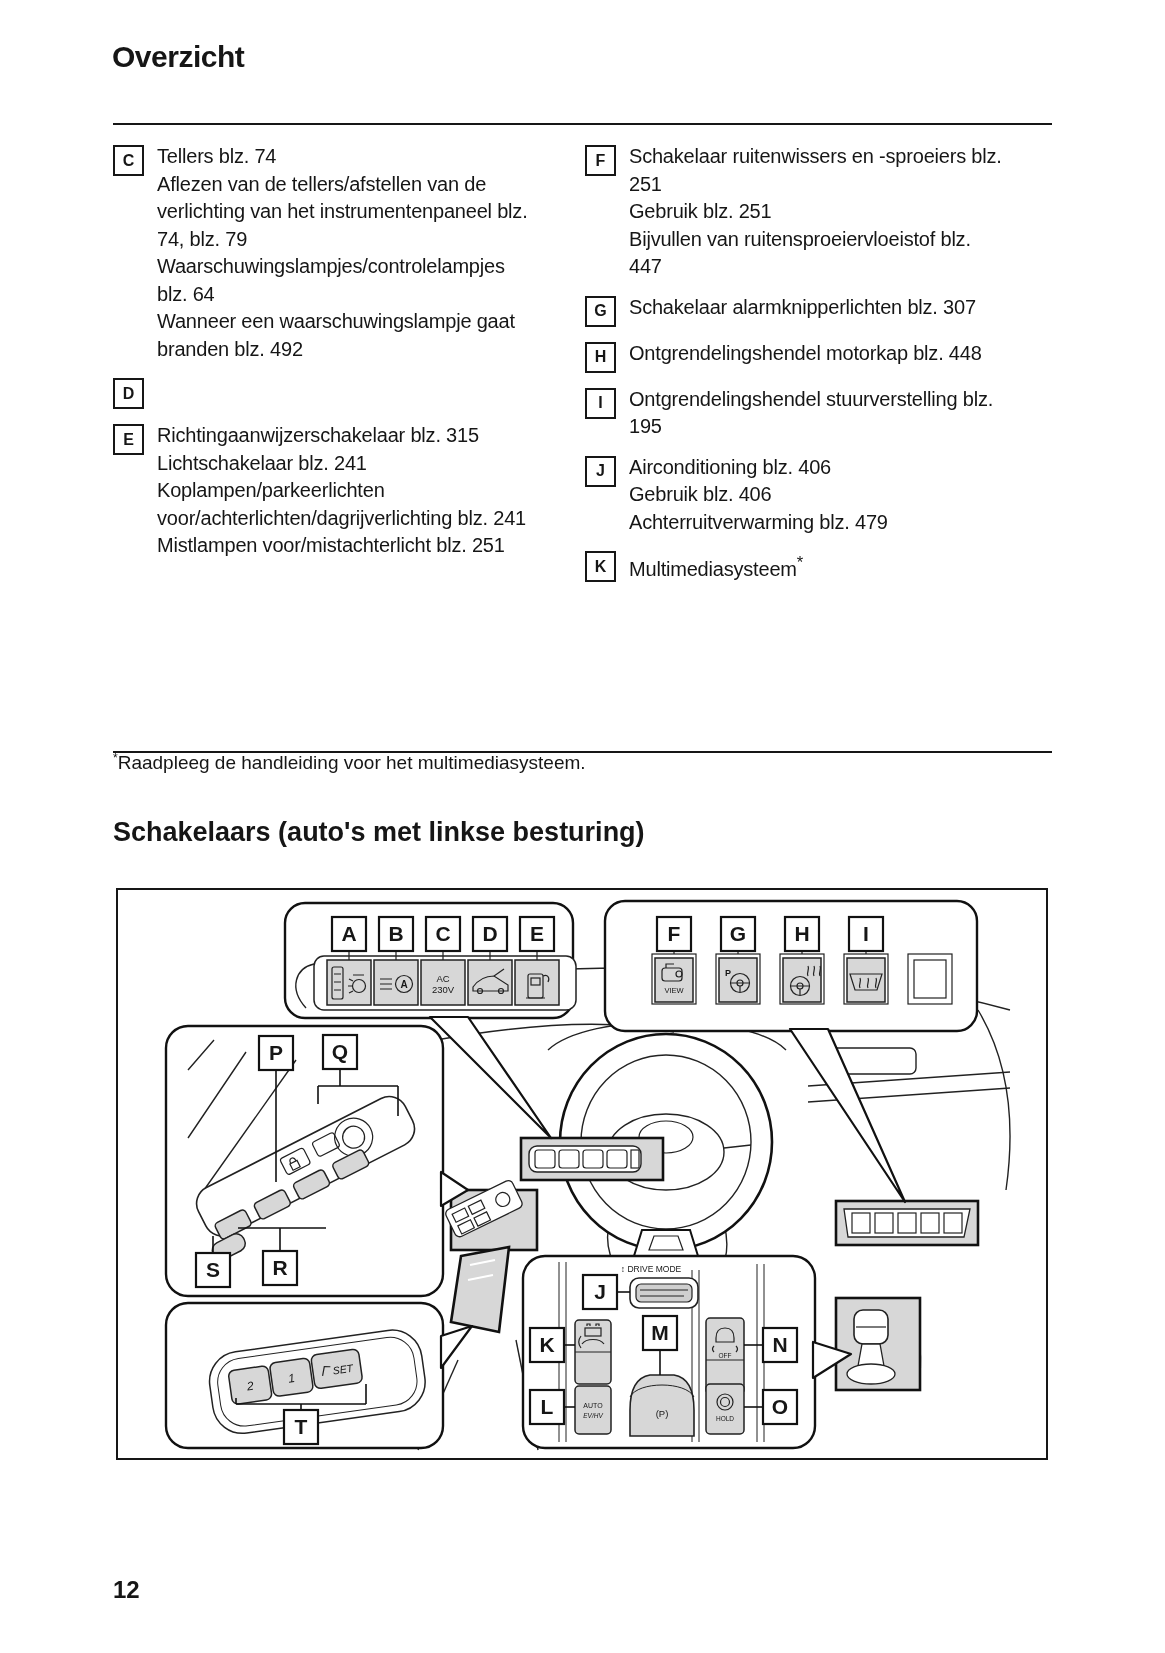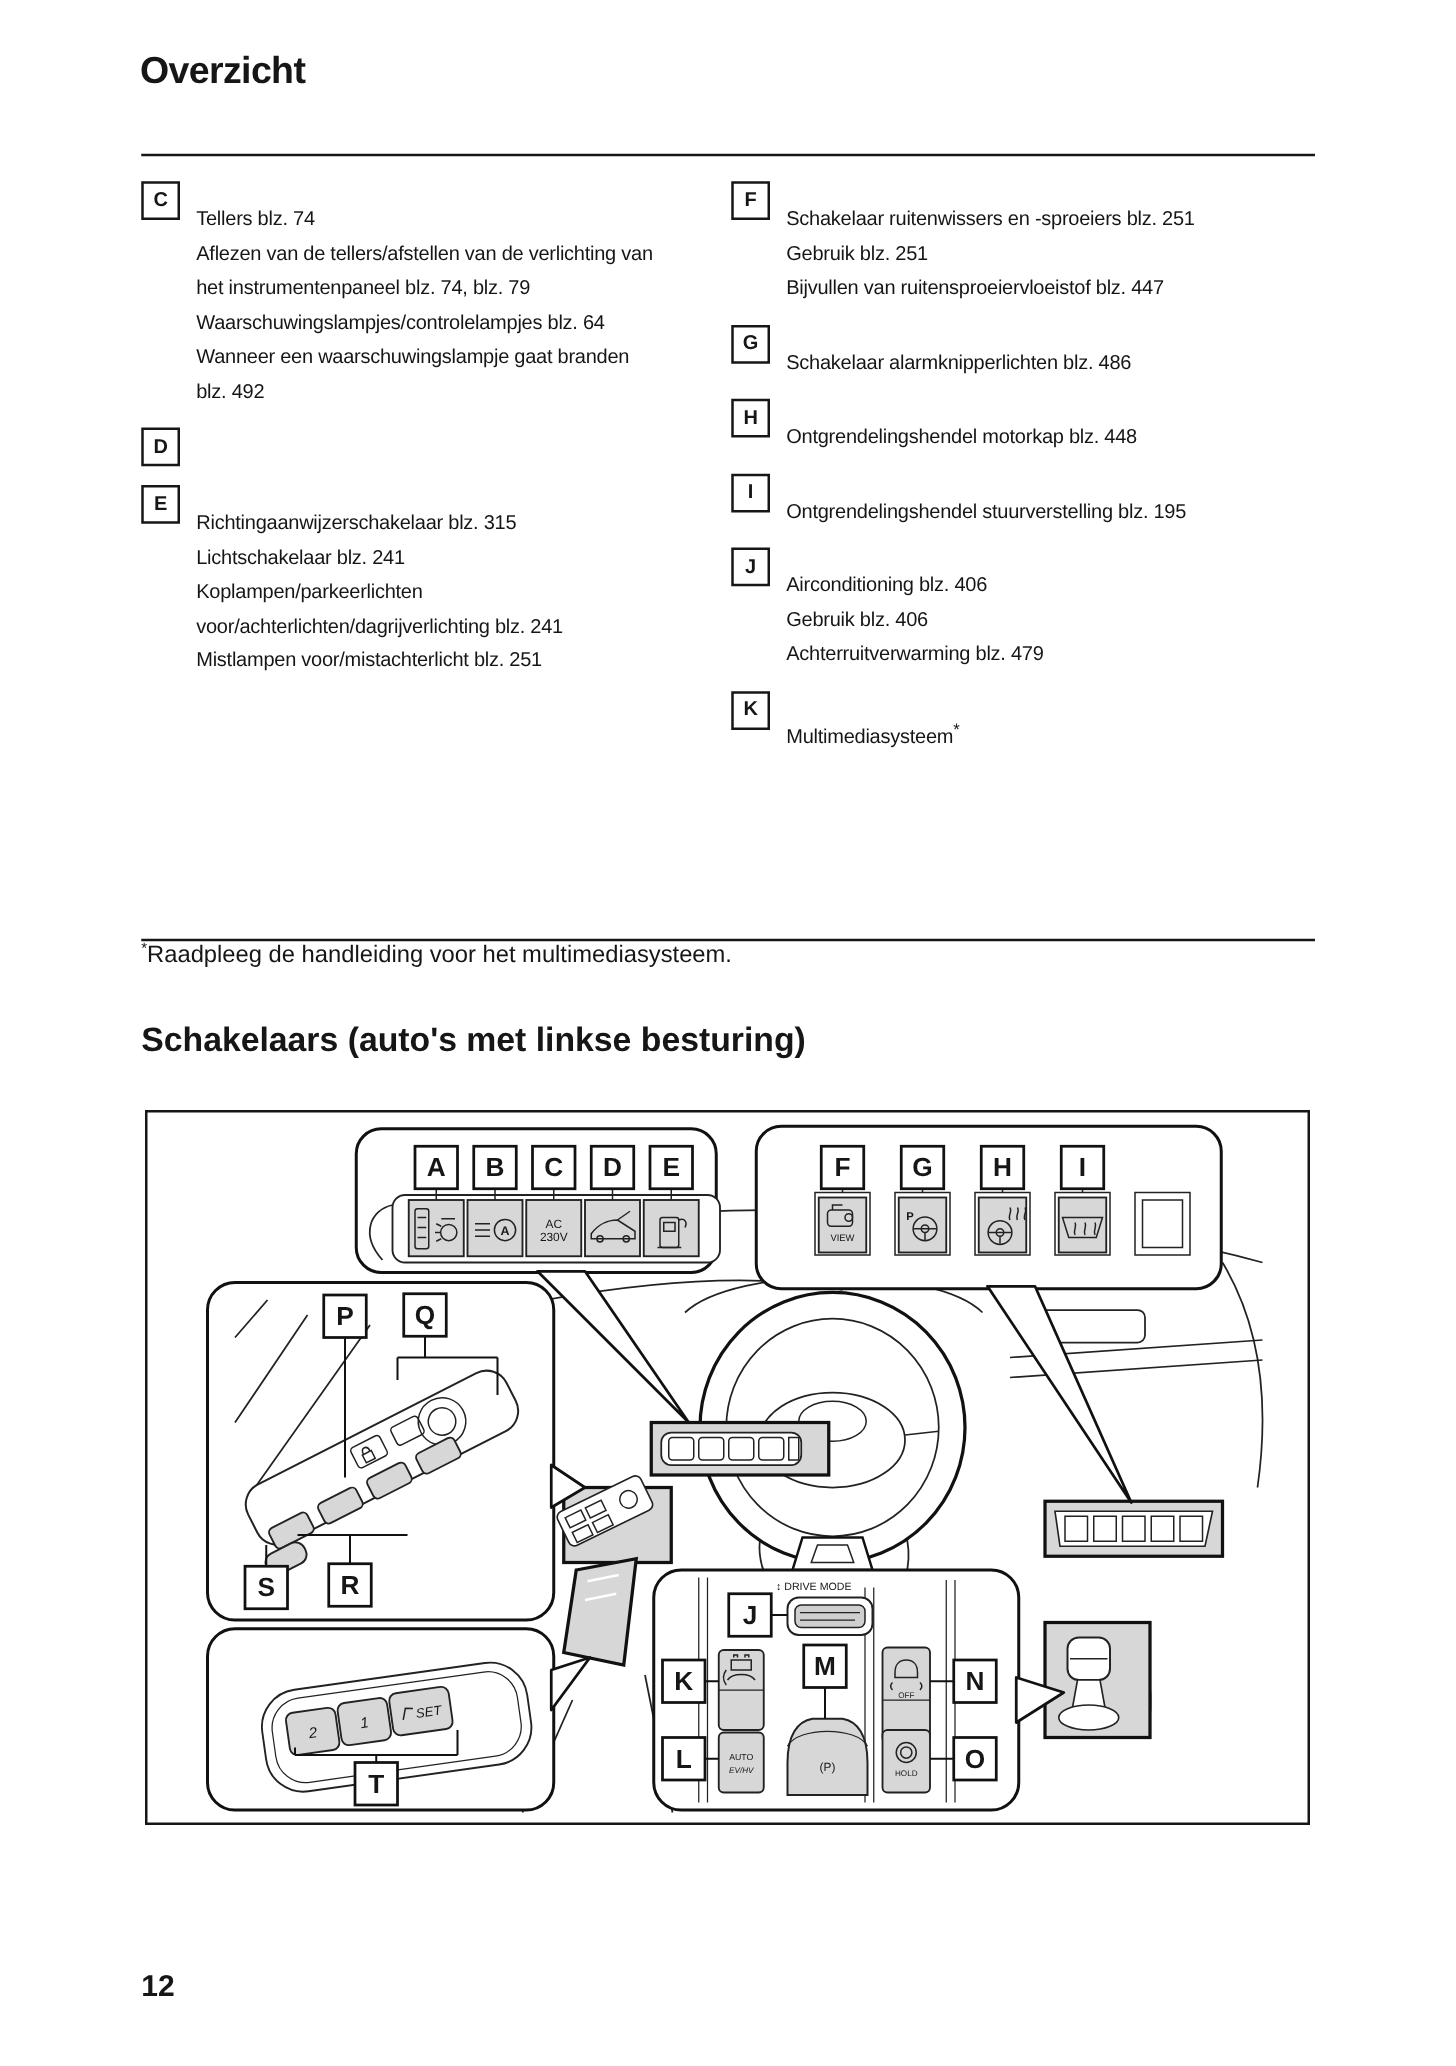"Tellers blz. 74" .entry-lines { font-size: 16px -> 20px; margin-top: 19px -> none }
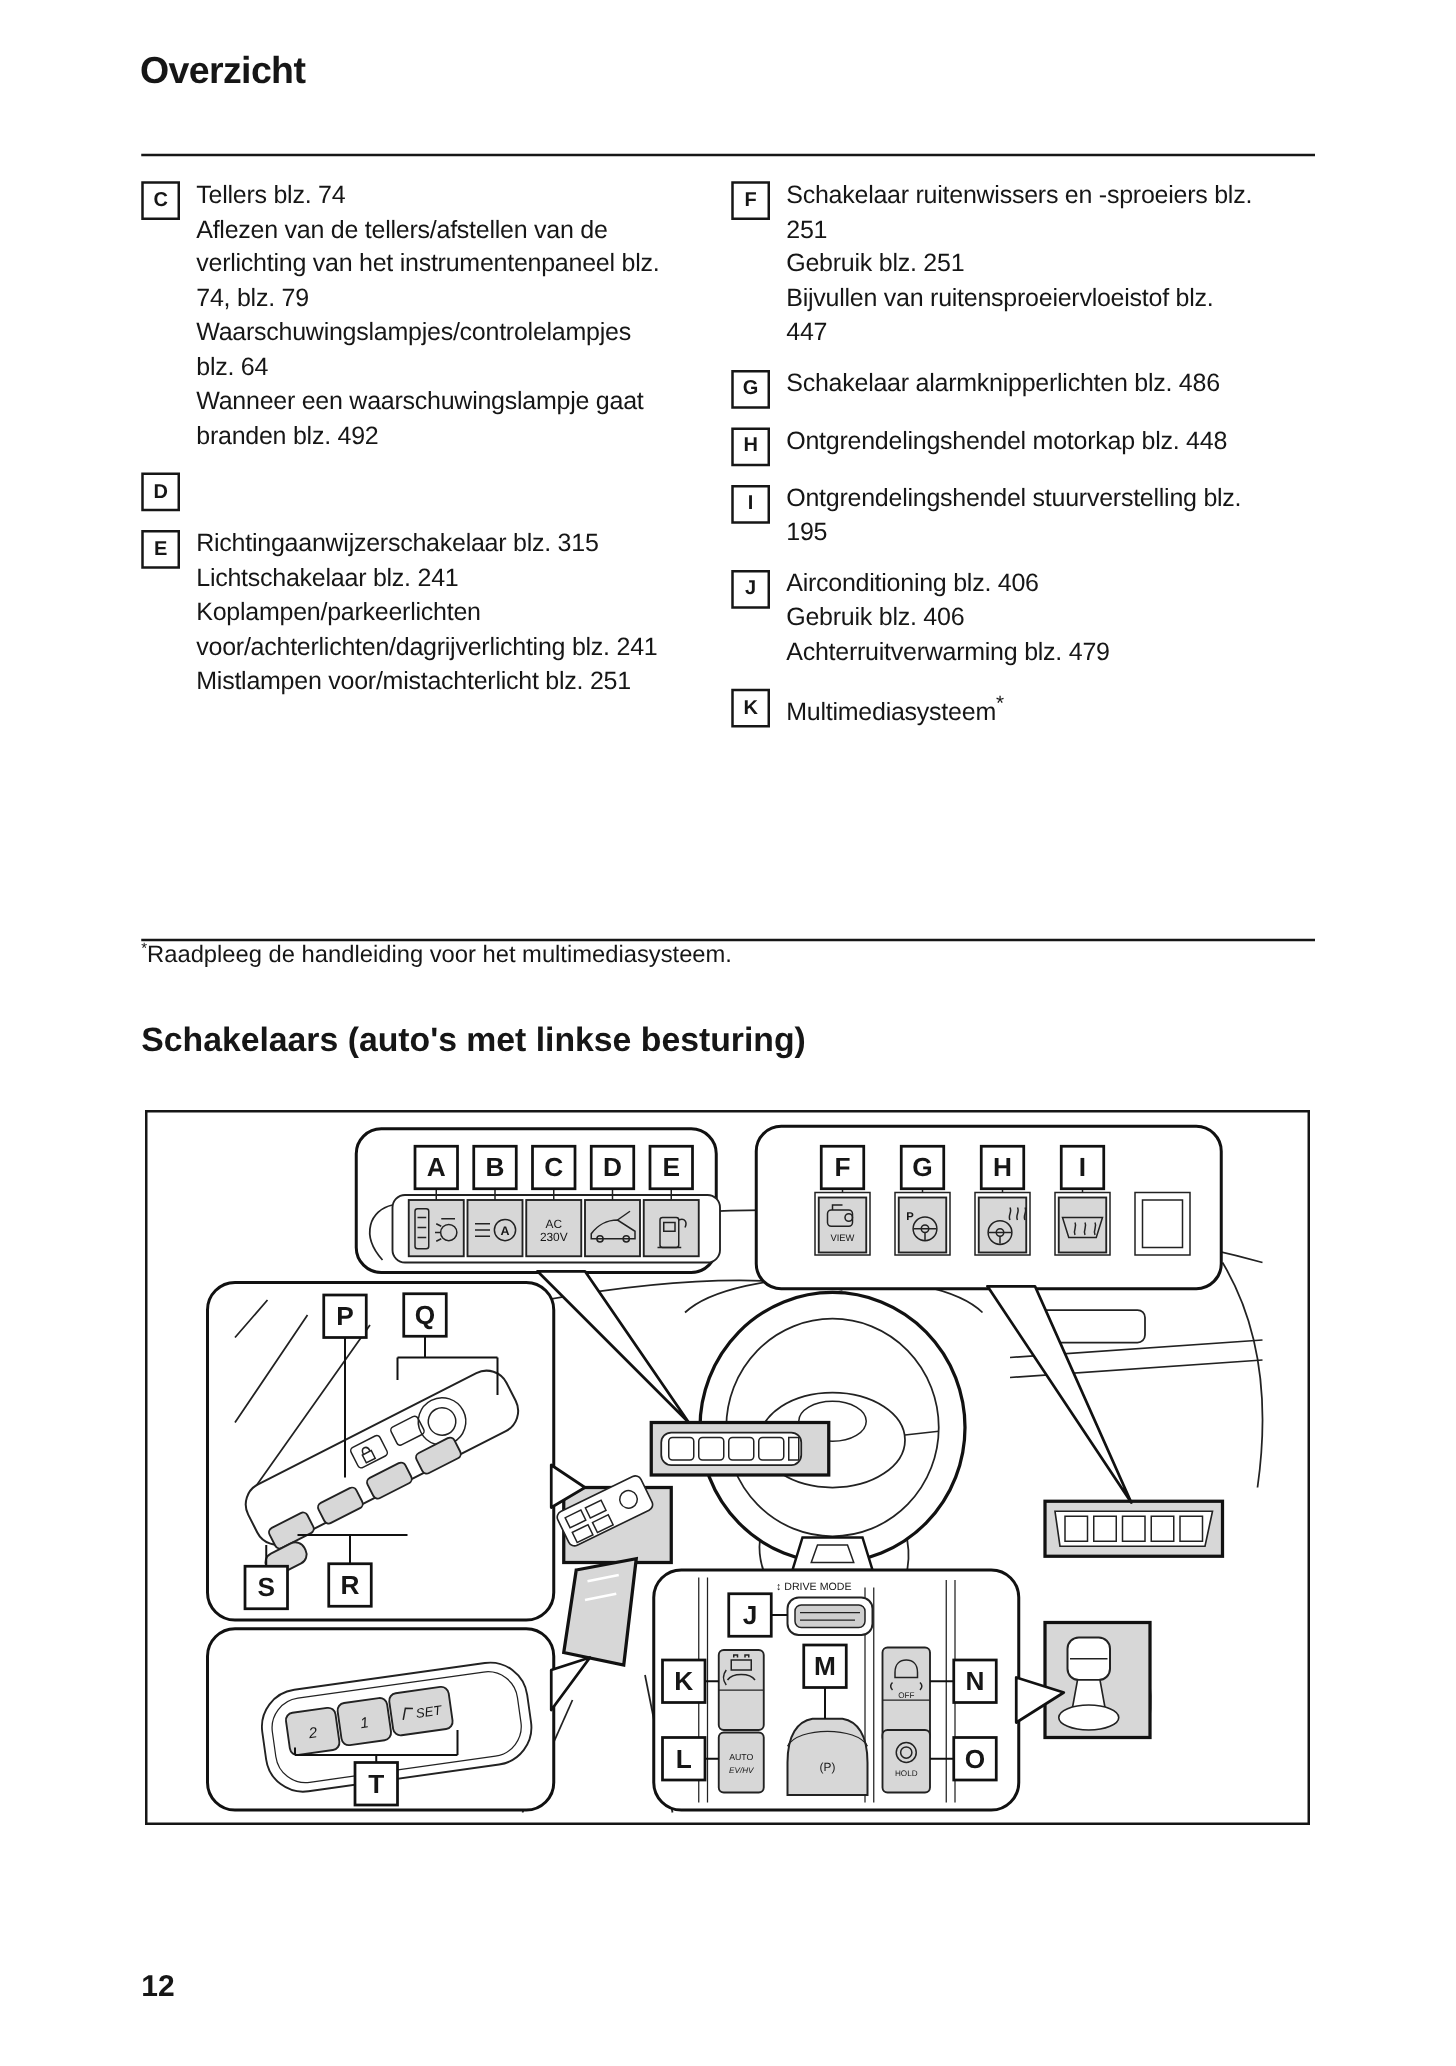"Schakelaar alarmknipperlichten blz. 486" div { text: 486 -> 307 }
